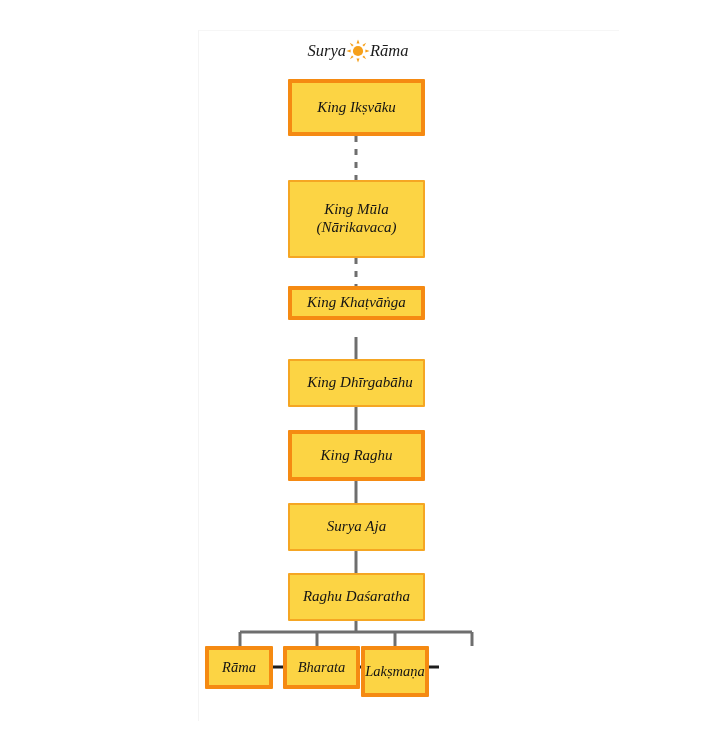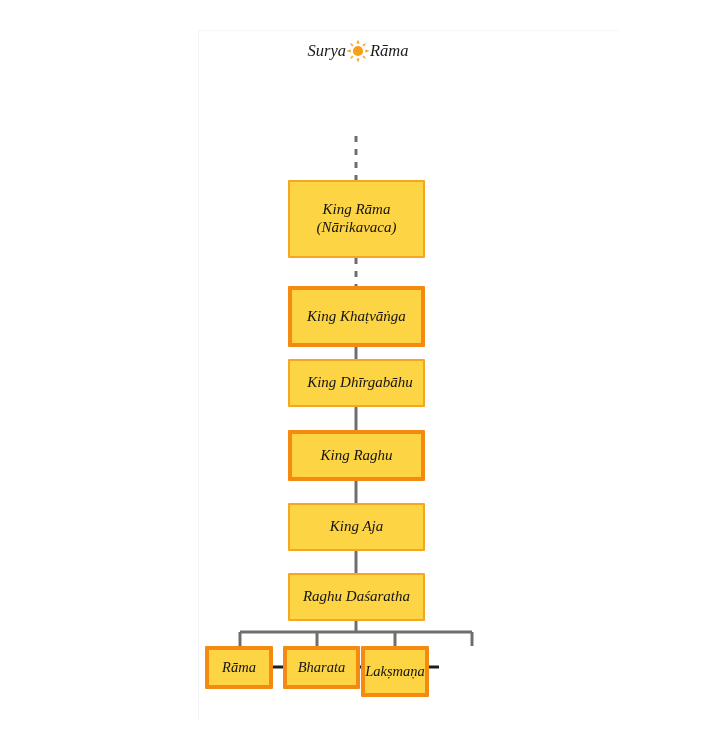"King Ikṣvāku" div.node { html: none -> <div> <span>King Ikṣvāku</span> </div> }
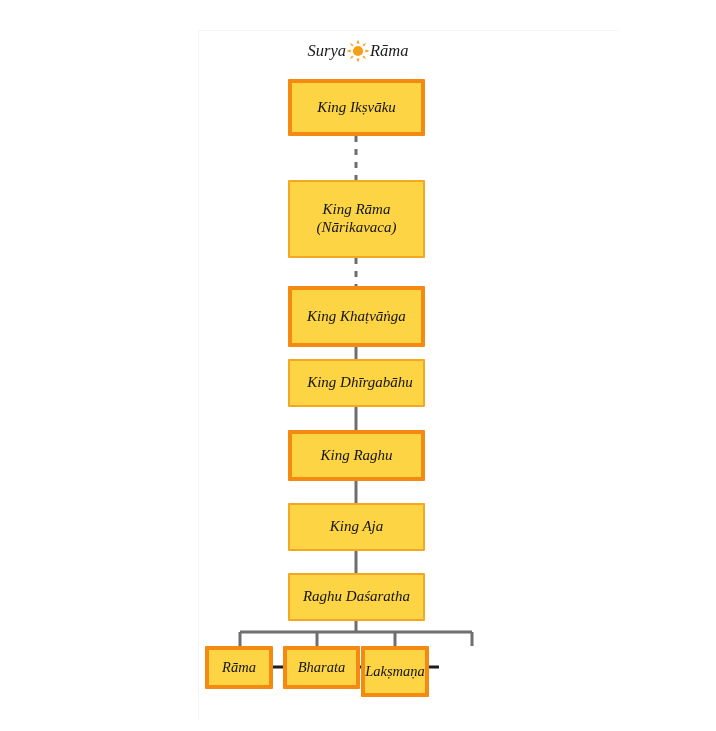"King Rāma" span.label { text: Rāma -> Mūla }
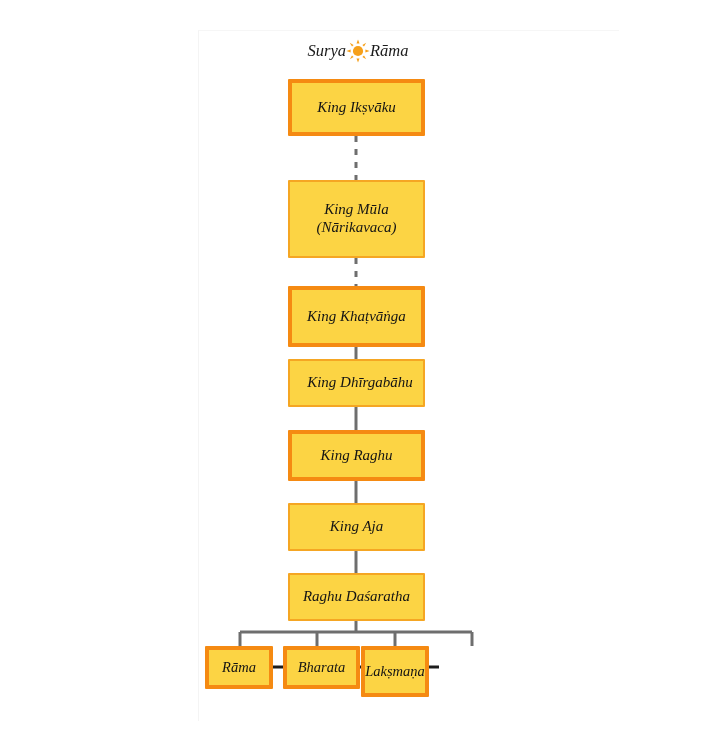"King Khaṭvāṅga" div.node { height: 61px -> 34px }
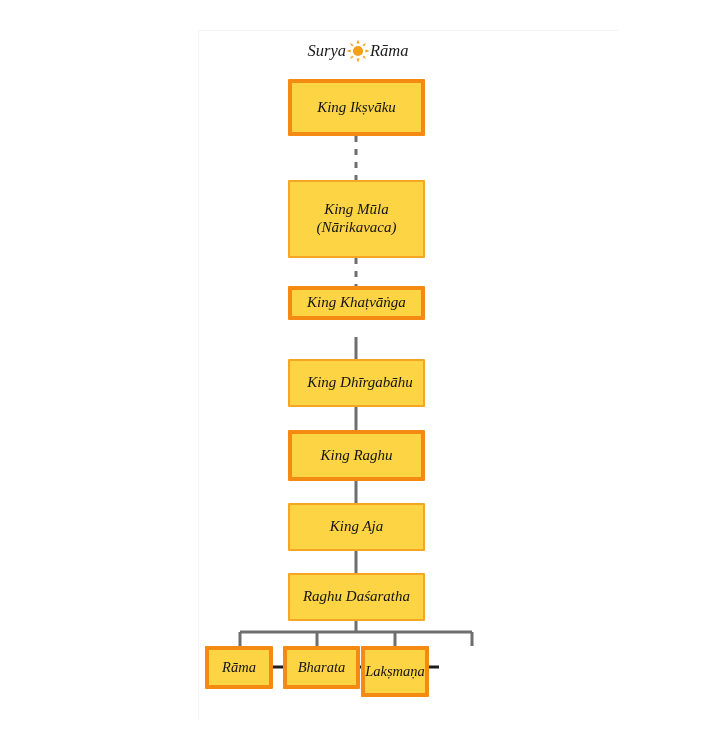"King Aja" span.label { text: King -> Surya }
